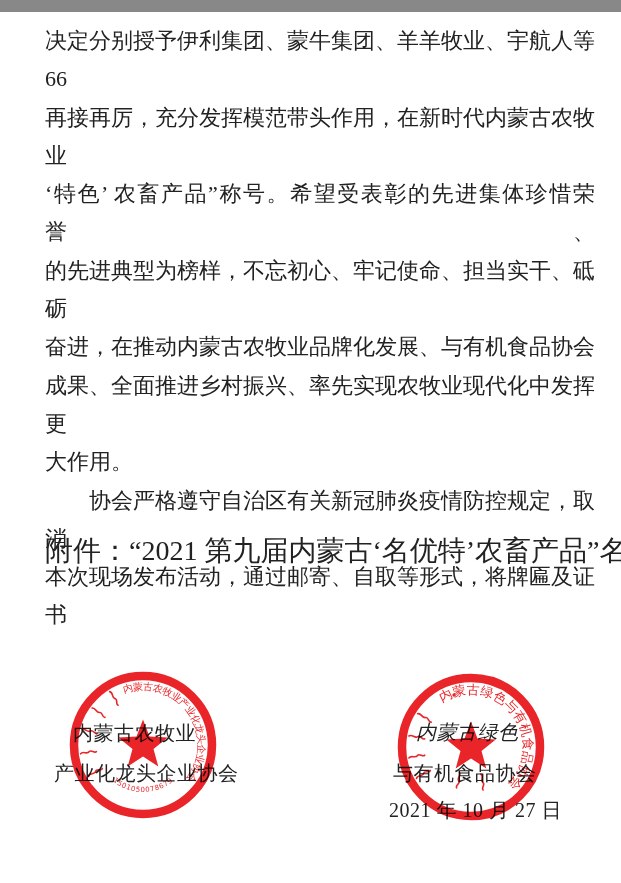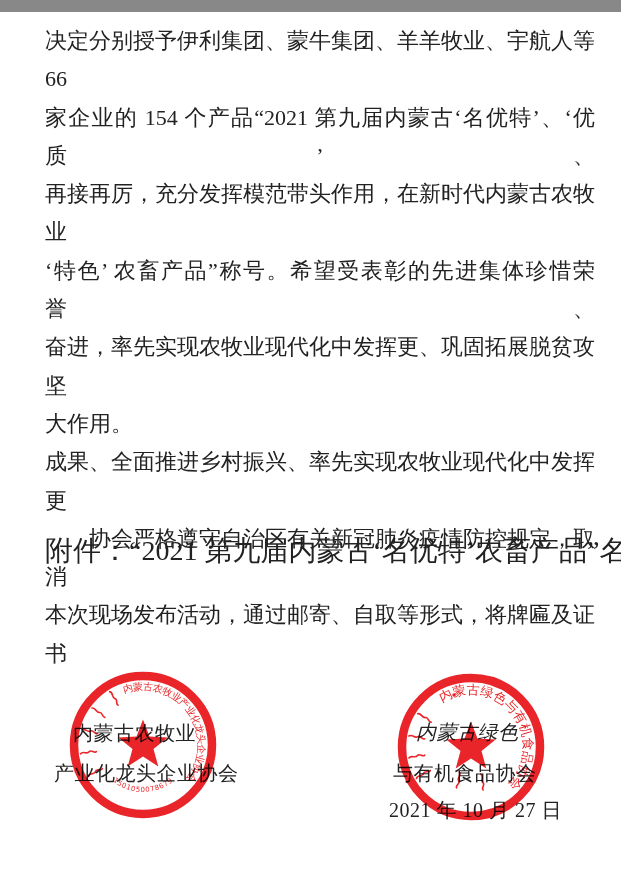"家企业的 154 个产品“2021 第九届内蒙古‘名优特’、‘优质’、" div.tline { html: <div>家企业的 154 个产品“2021 第九届内蒙古‘名优特’、‘优质’、</div> -> none }
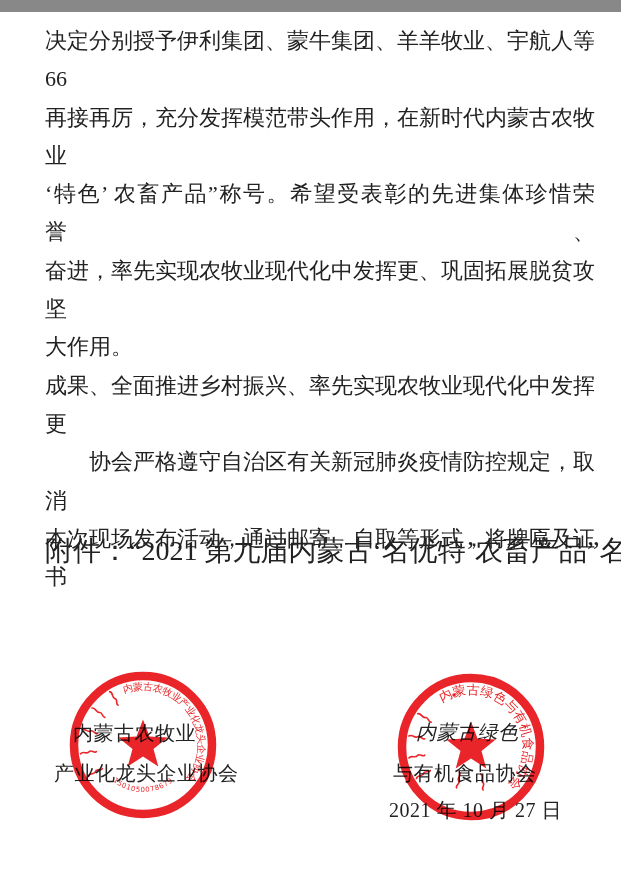"的先进典型为榜样，不忘初心、牢记使命、担当实干、砥砺" div.tline { html: none -> <div>的先进典型为榜样，不忘初心、牢记使命、担当实干、砥砺</div> }
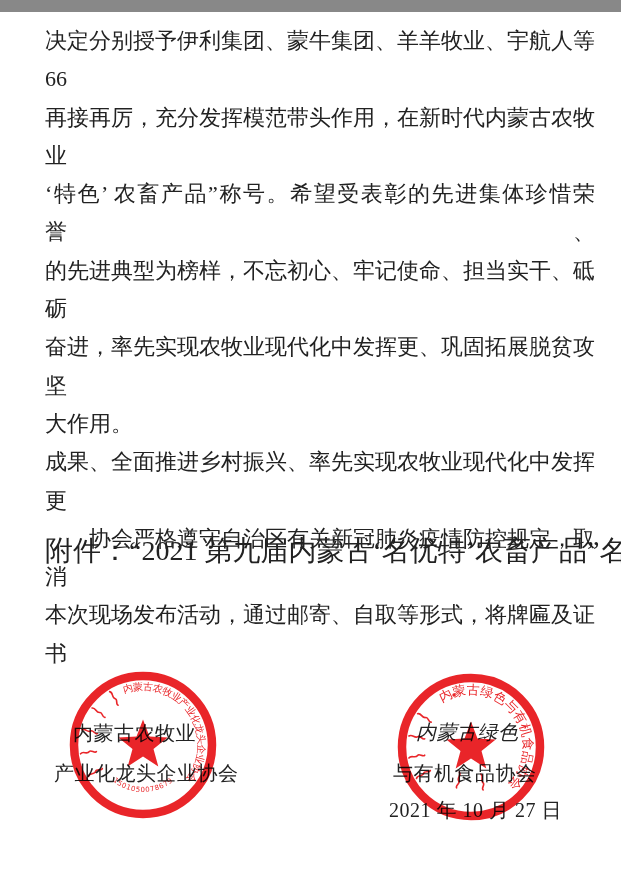"奋进，率先实现农牧业现代化中发挥更、巩固拓展脱贫攻坚" div.tline { text: 率先实现农牧业现代化中发挥更、巩固拓展脱贫攻坚 -> 在推动内蒙古农牧业品牌化发展、与有机食品协会 }
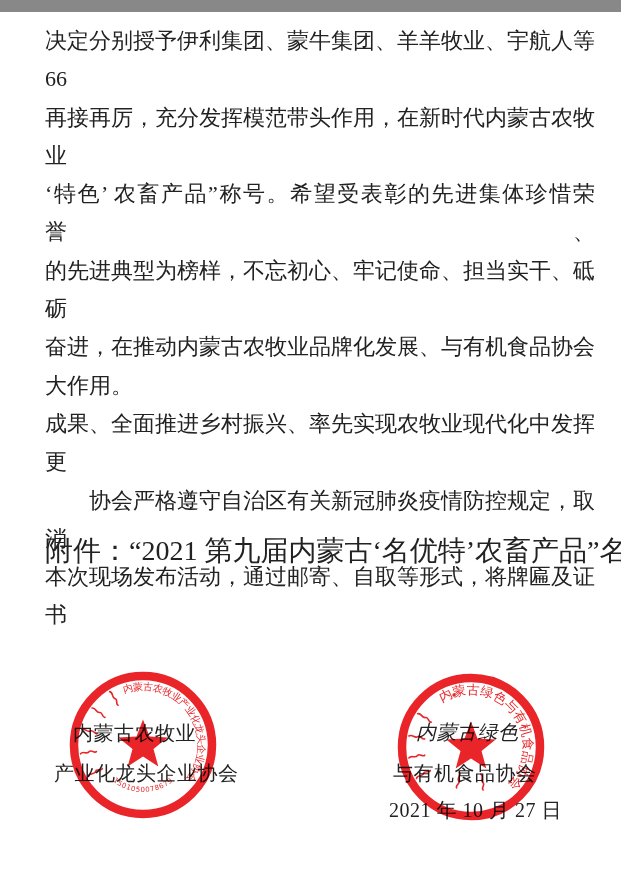"大作用。" div.tline { order: before "成果、全面推进乡村振兴、率先实现农牧业现代化中发挥更" -> after "成果、全面推进乡村振兴、率先实现农牧业现代化中发挥更" }
